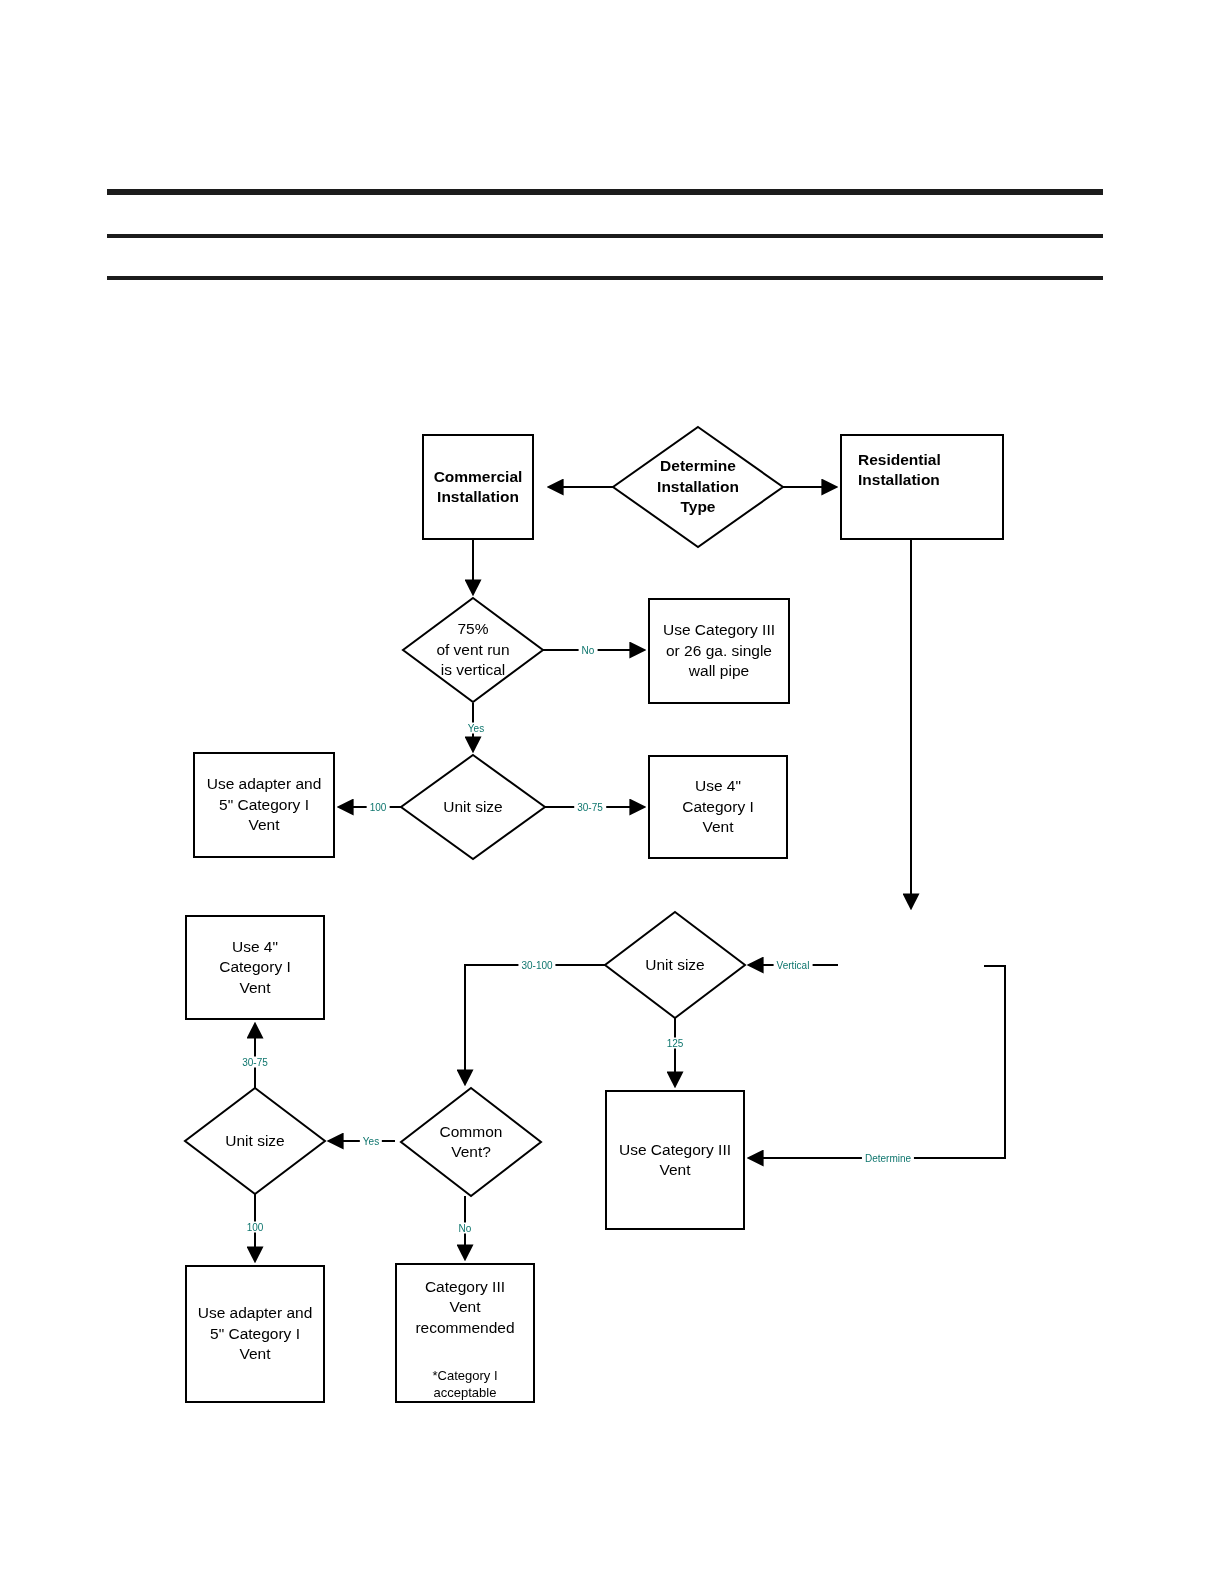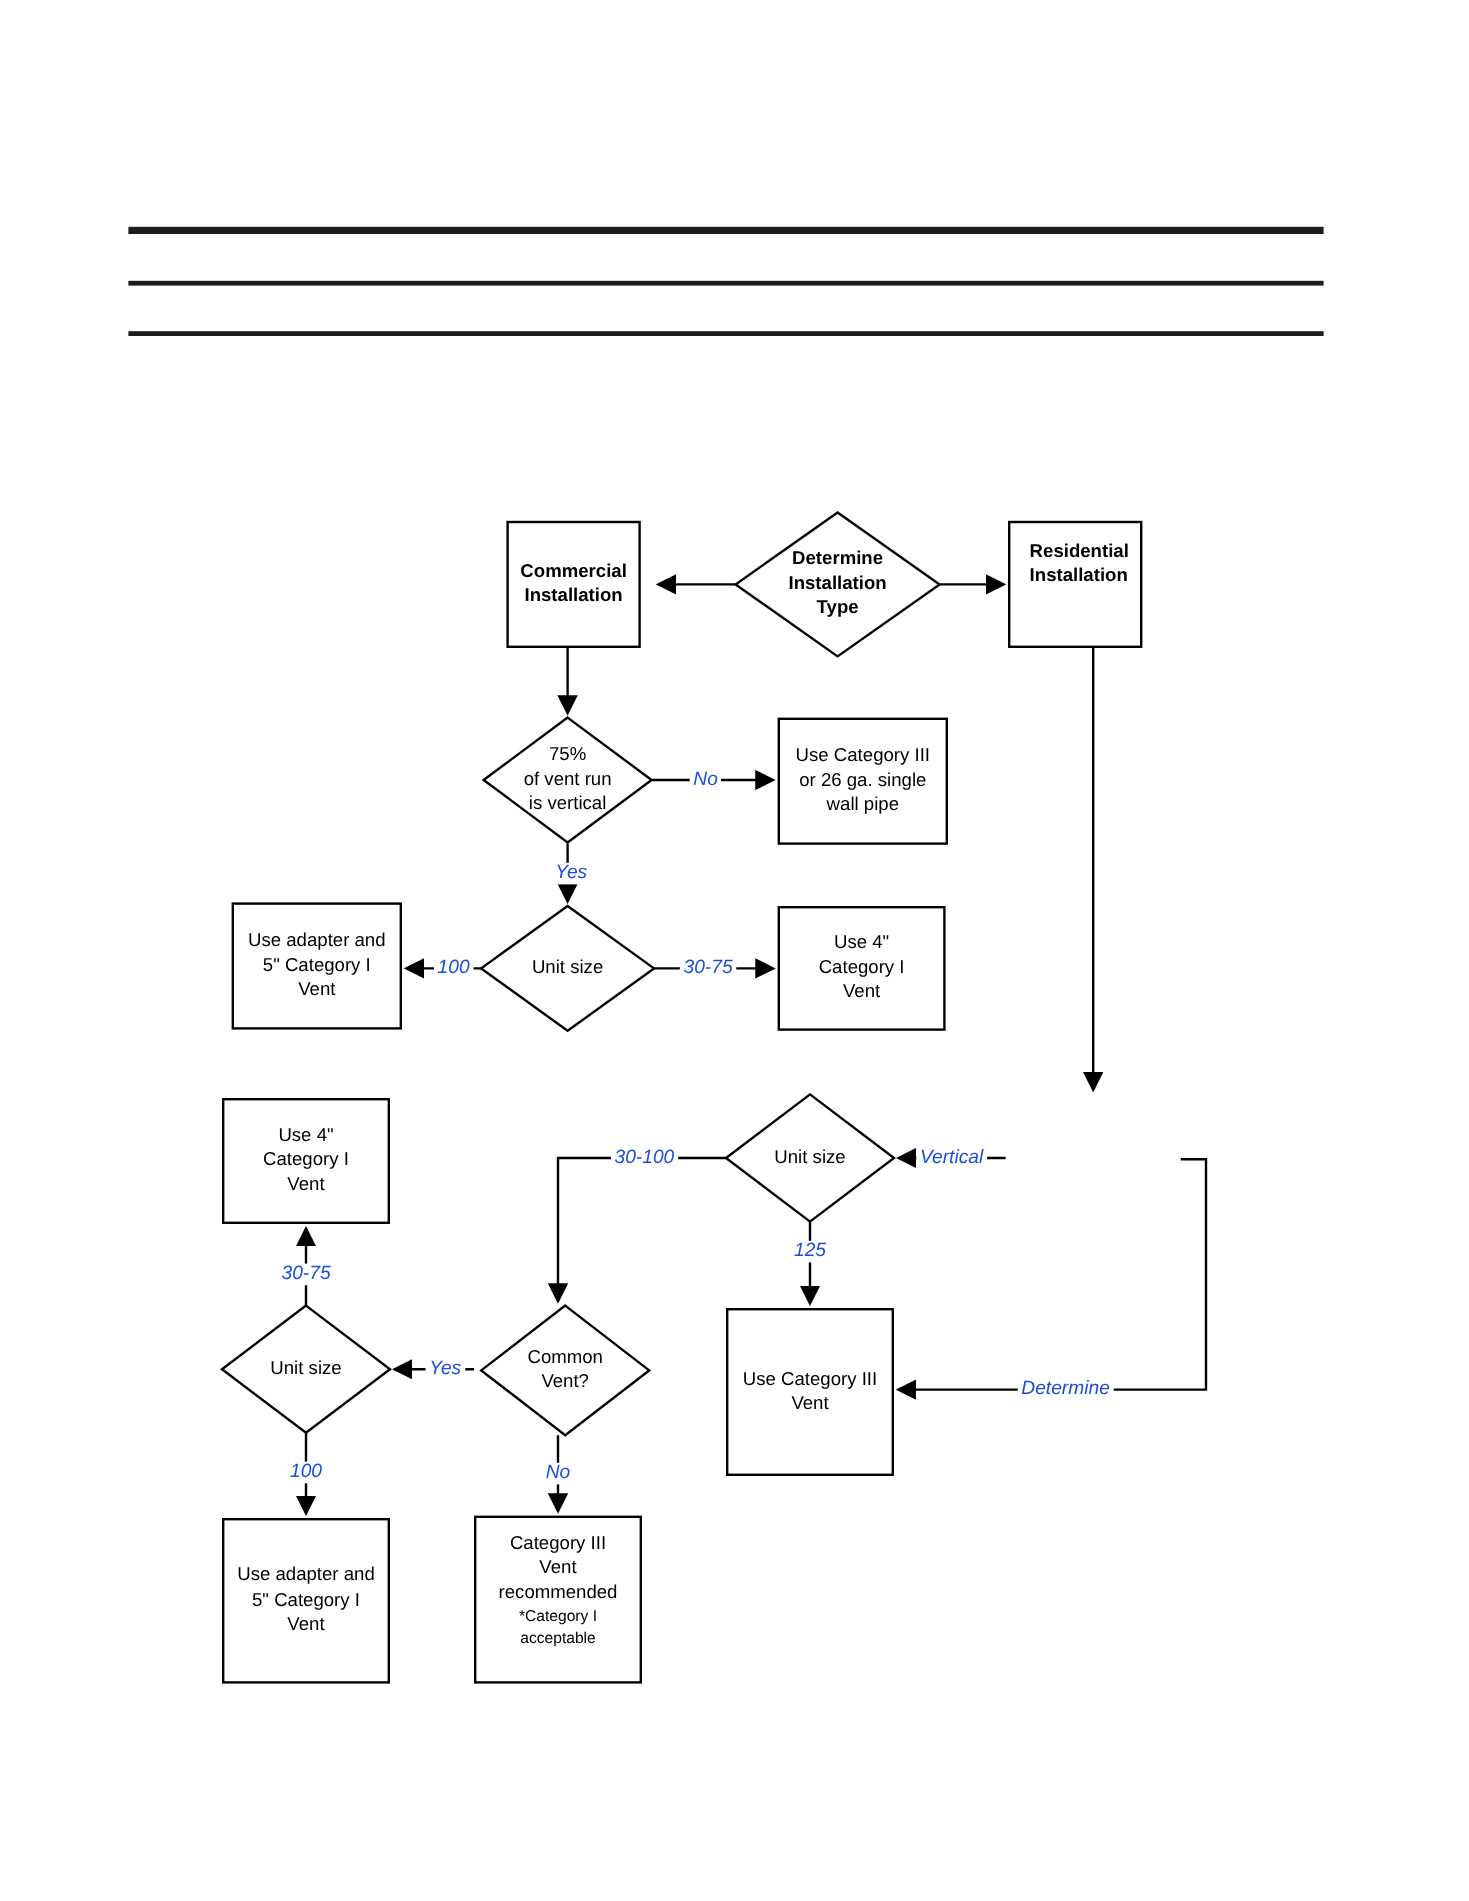"Residential" div.node { width: 112px -> 164px }
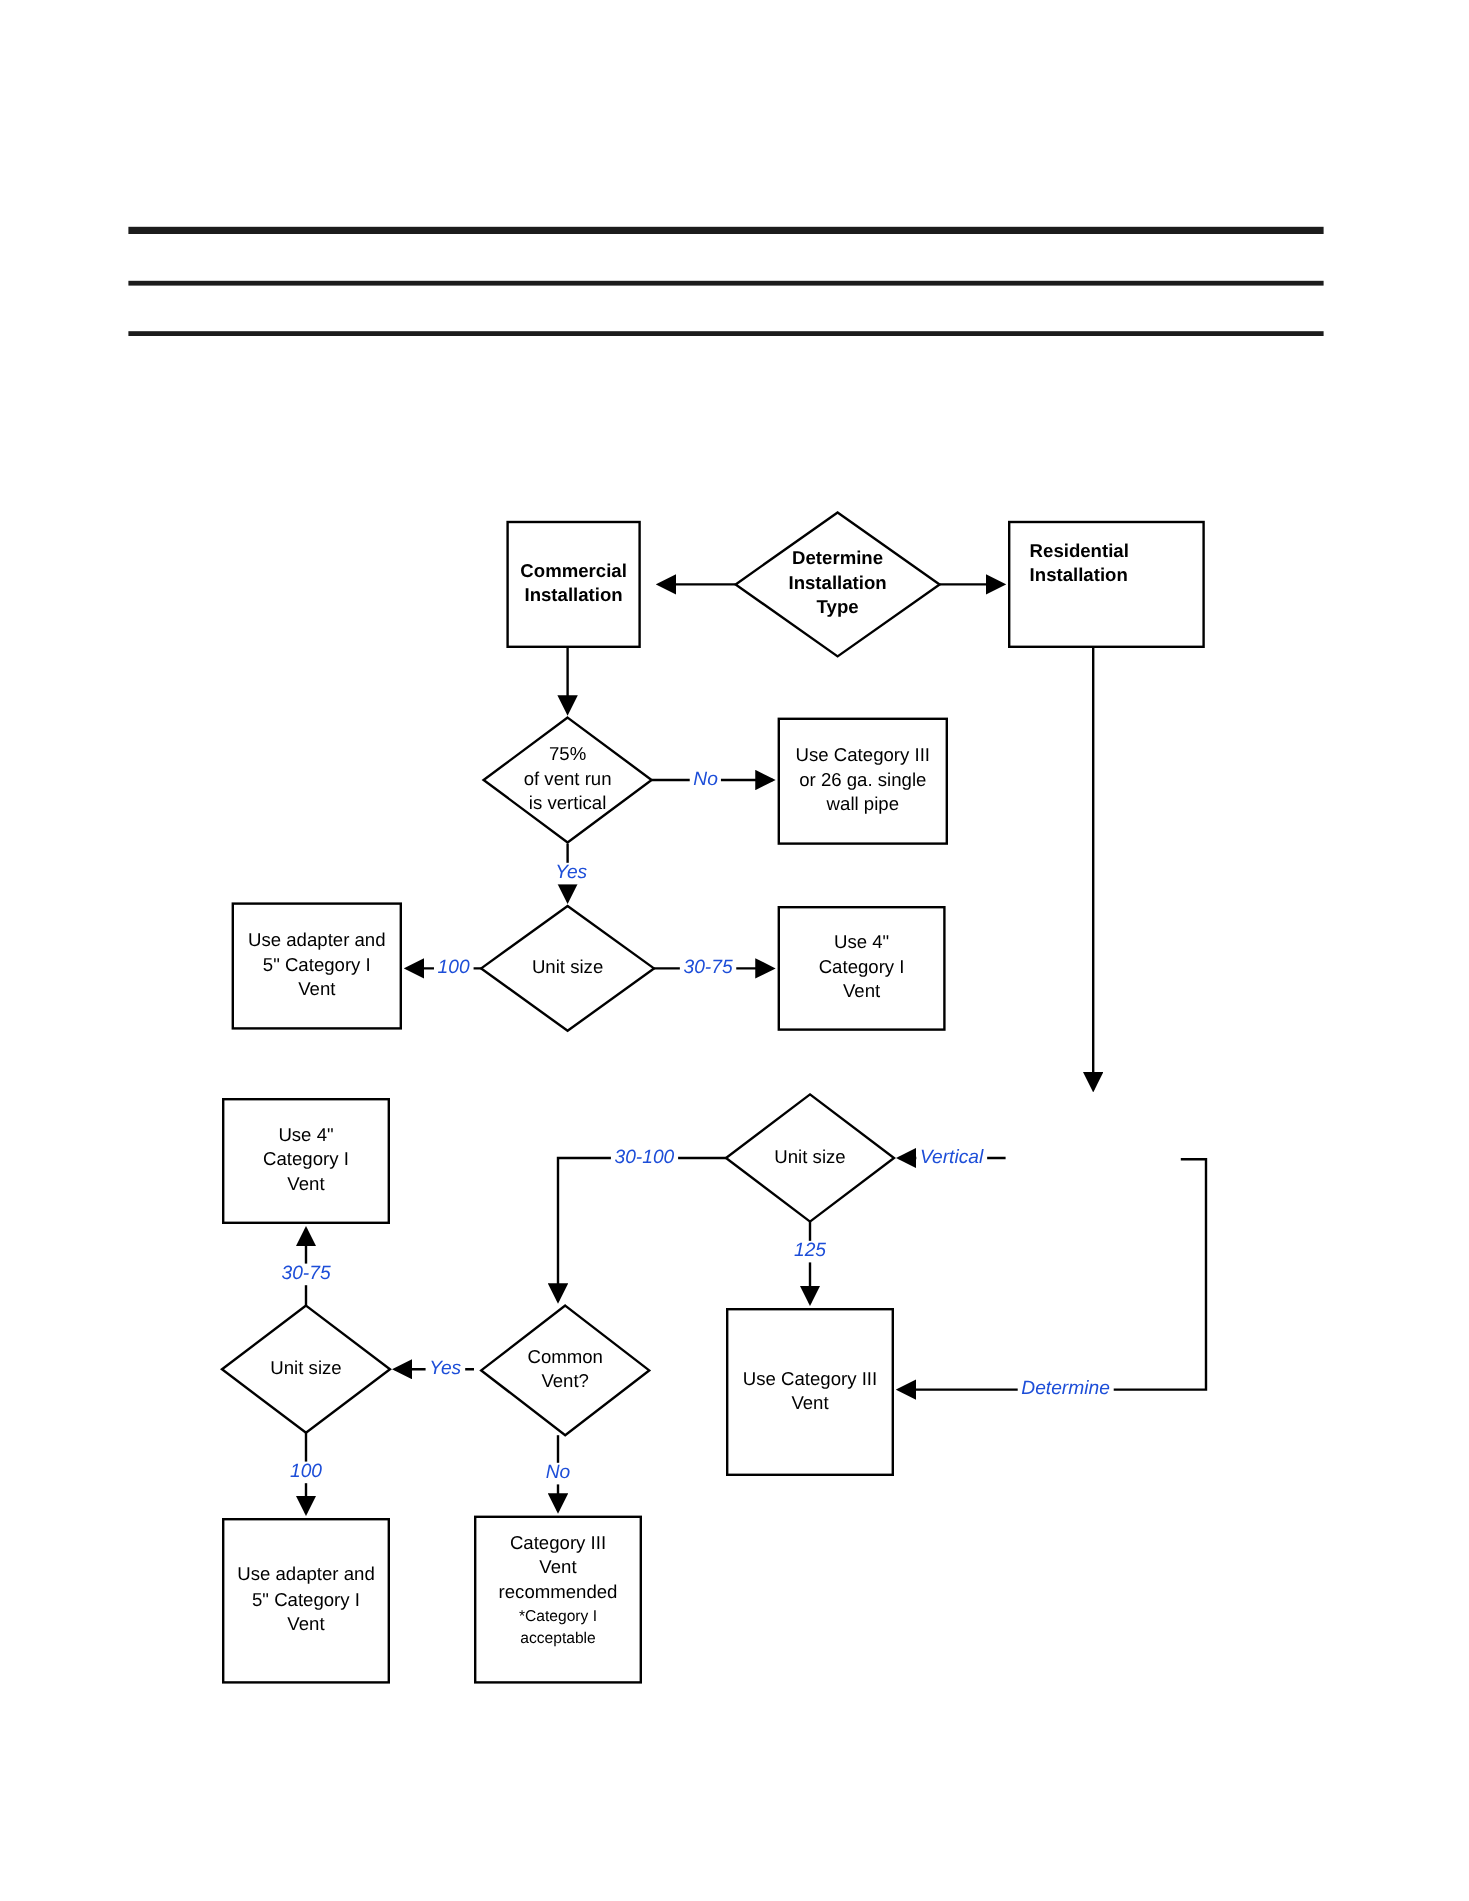"No" .elabel { color: #1d4ed8 -> #0f766e; font-size: 16px -> 10px; font-style: italic -> none }
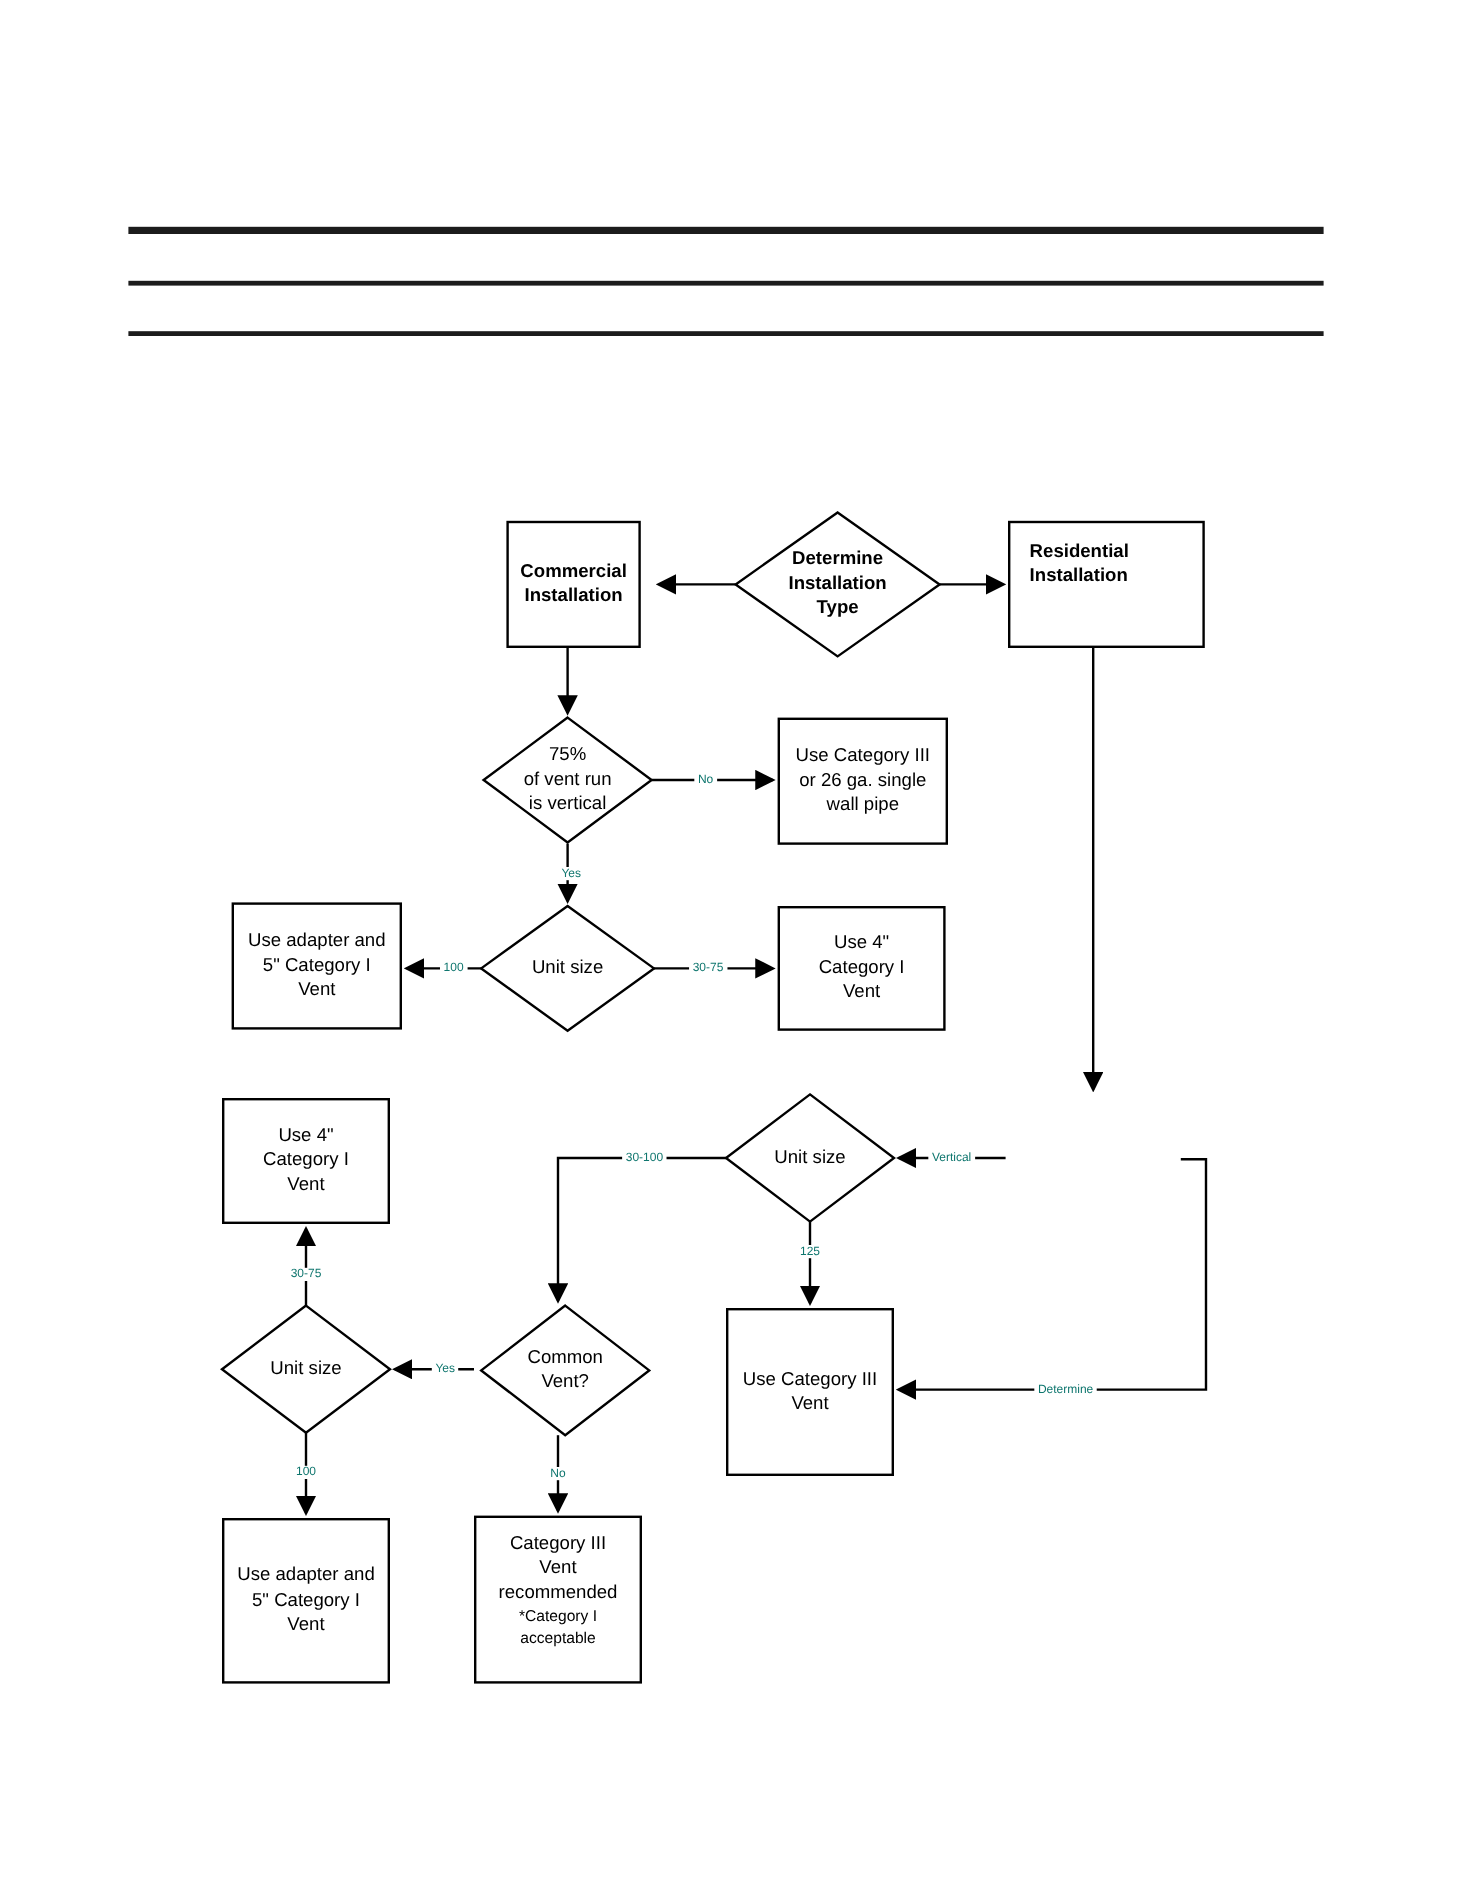"Category III" .note-box { justify-content: flex-start -> space-between }
